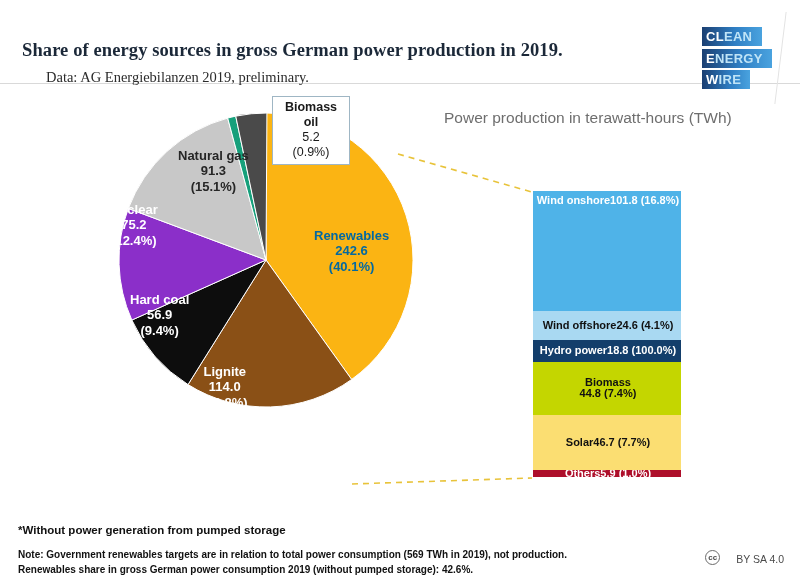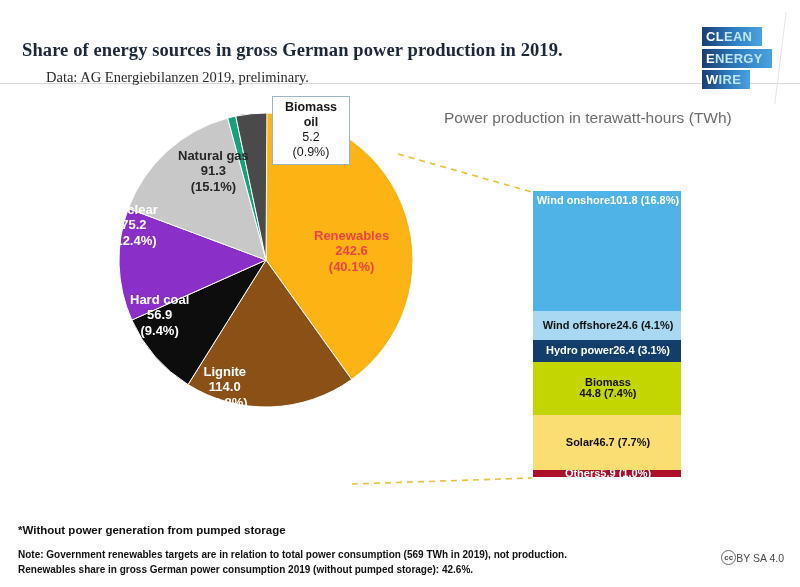"Renewables" div.pie-label { color: #ef4444 -> #0369a1 }
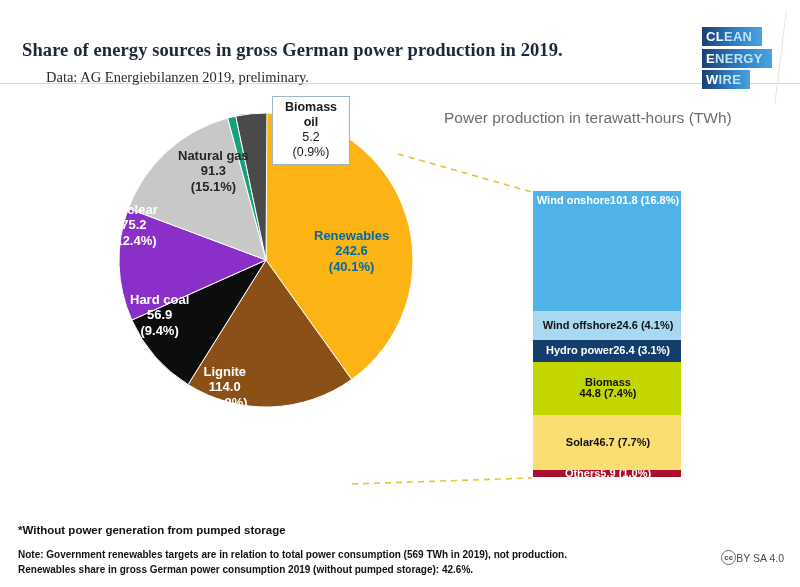"26.4 (3.1%)" span.val { text: 26.4 (3.1% -> 18.8 (100.0% }
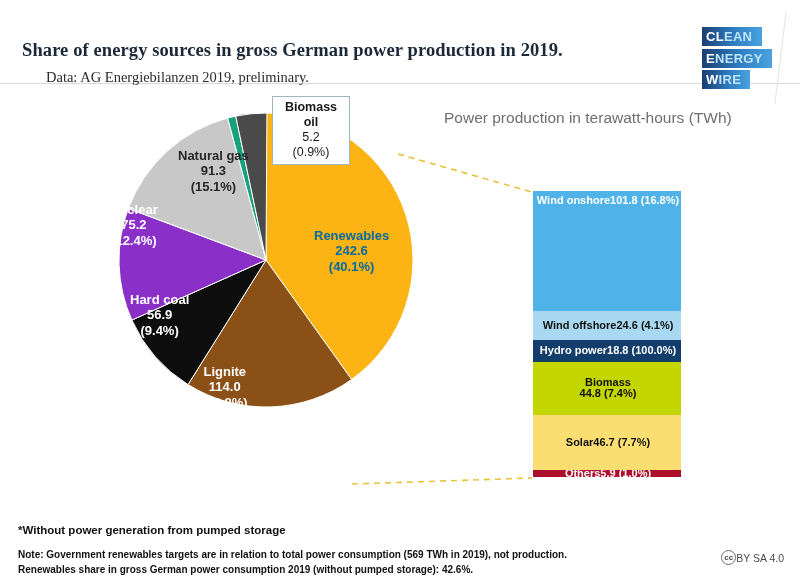"cc" .cc { align-items: center -> flex-end; gap: 0 -> 16px }
